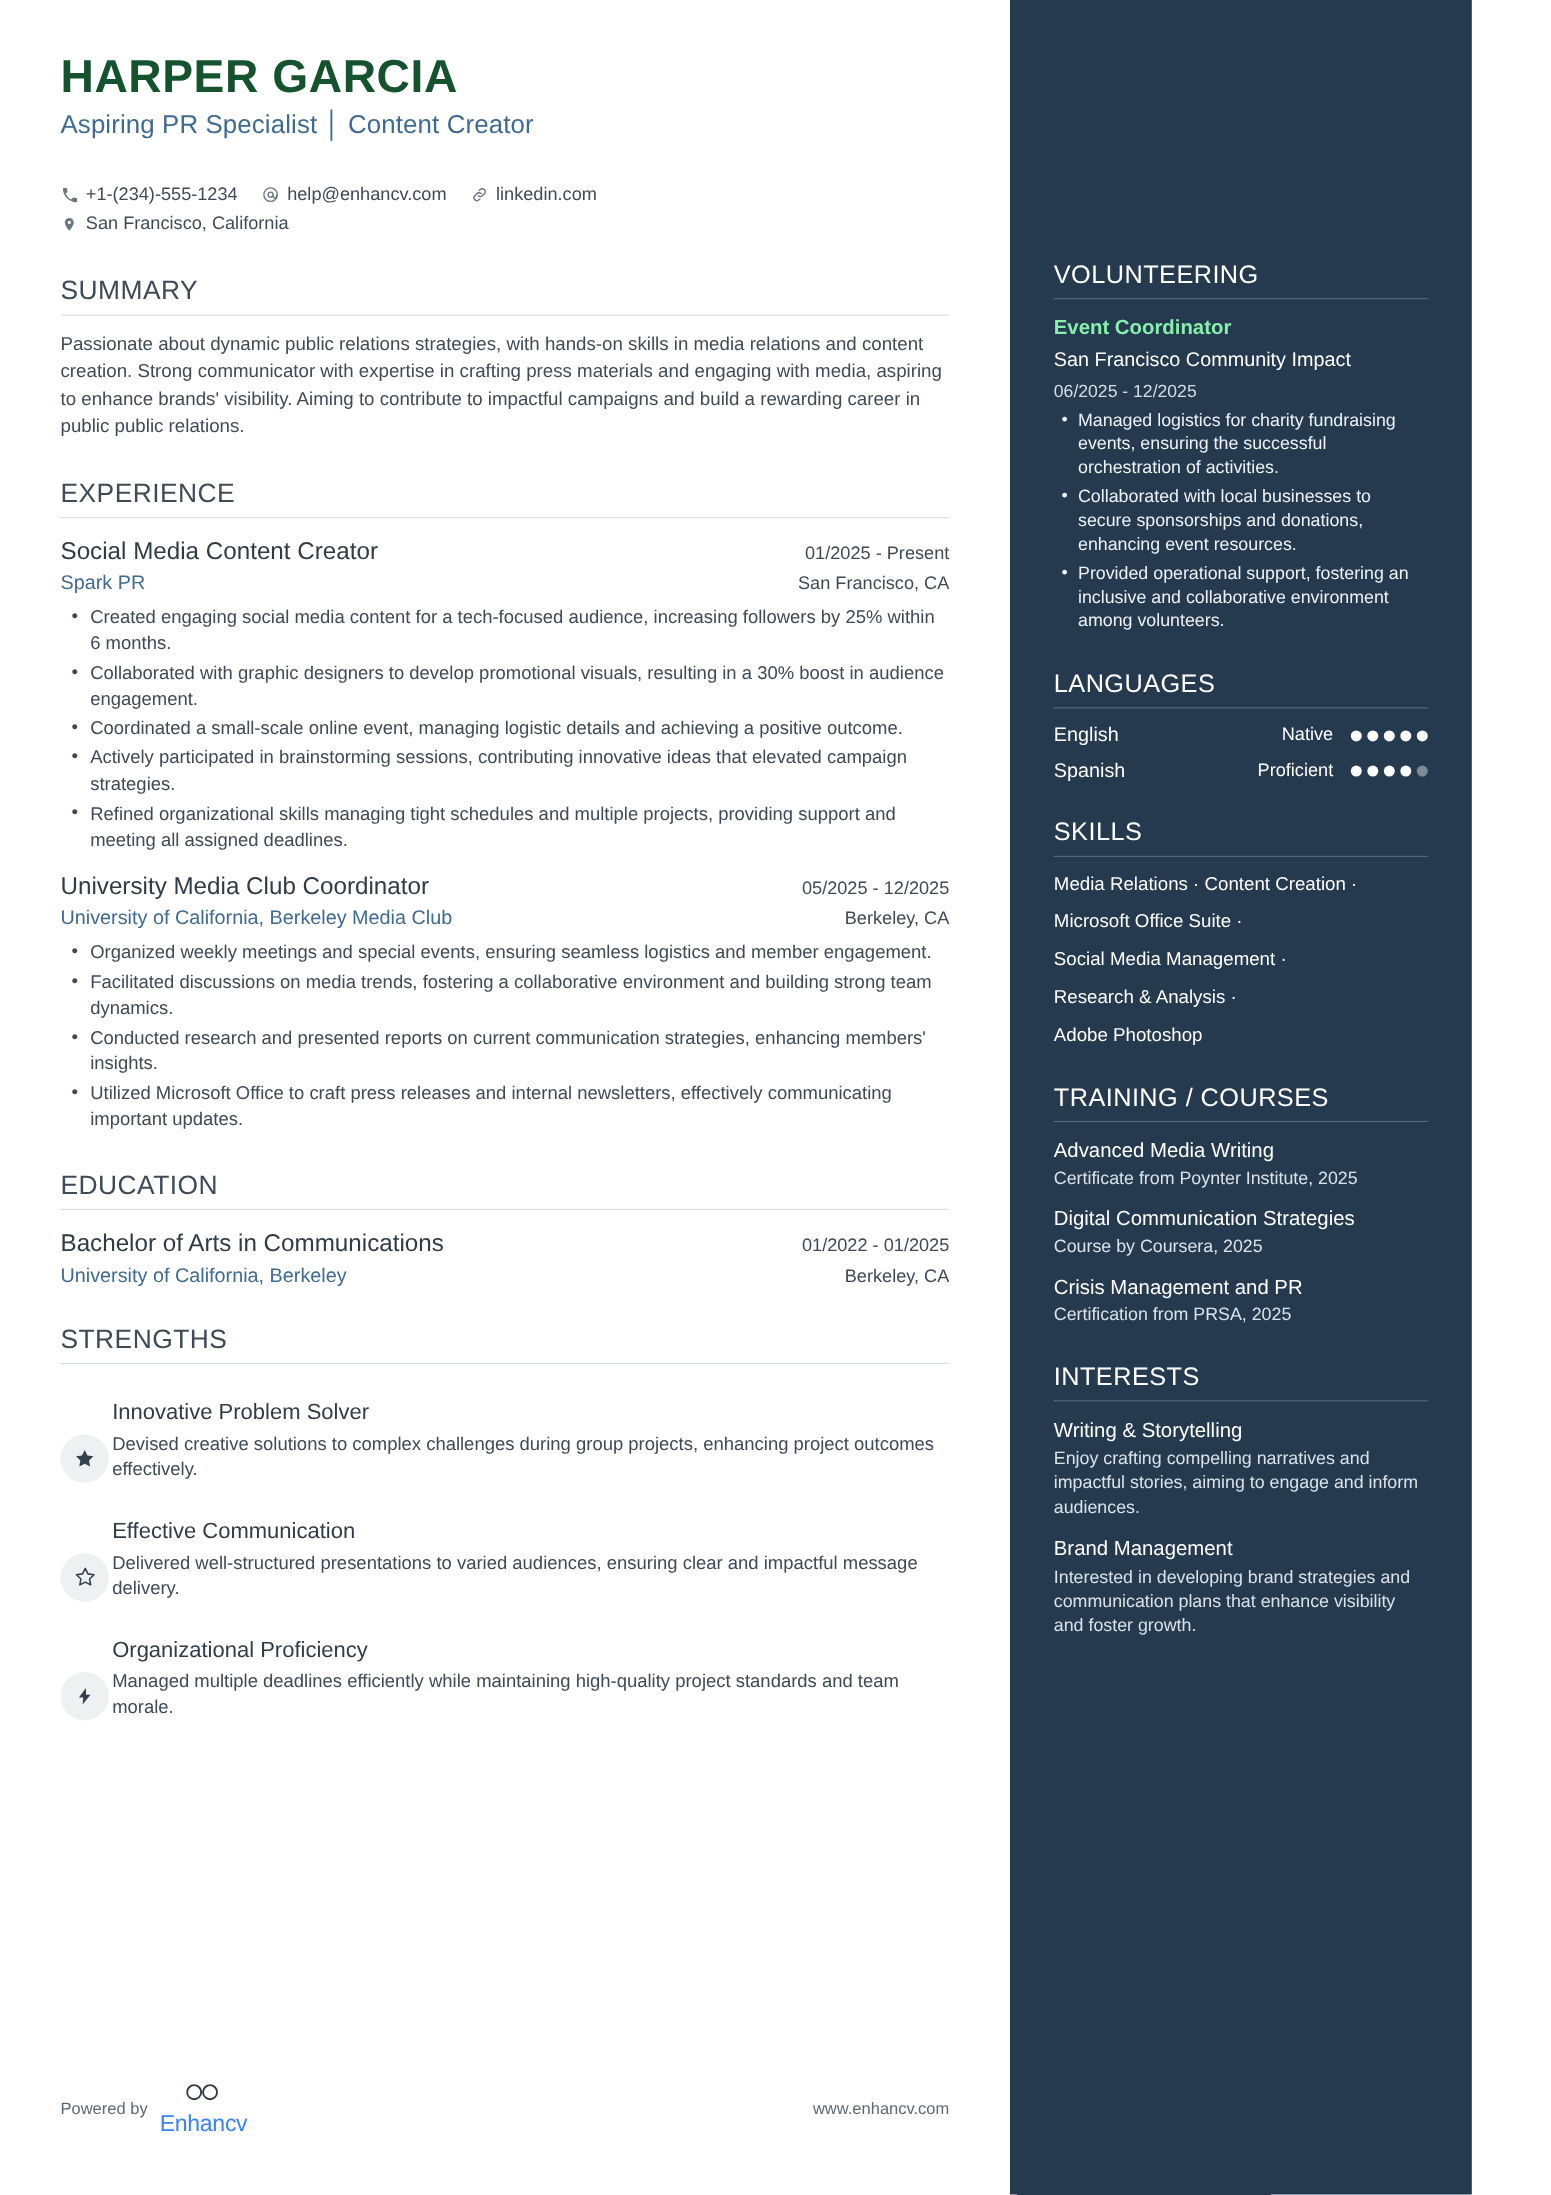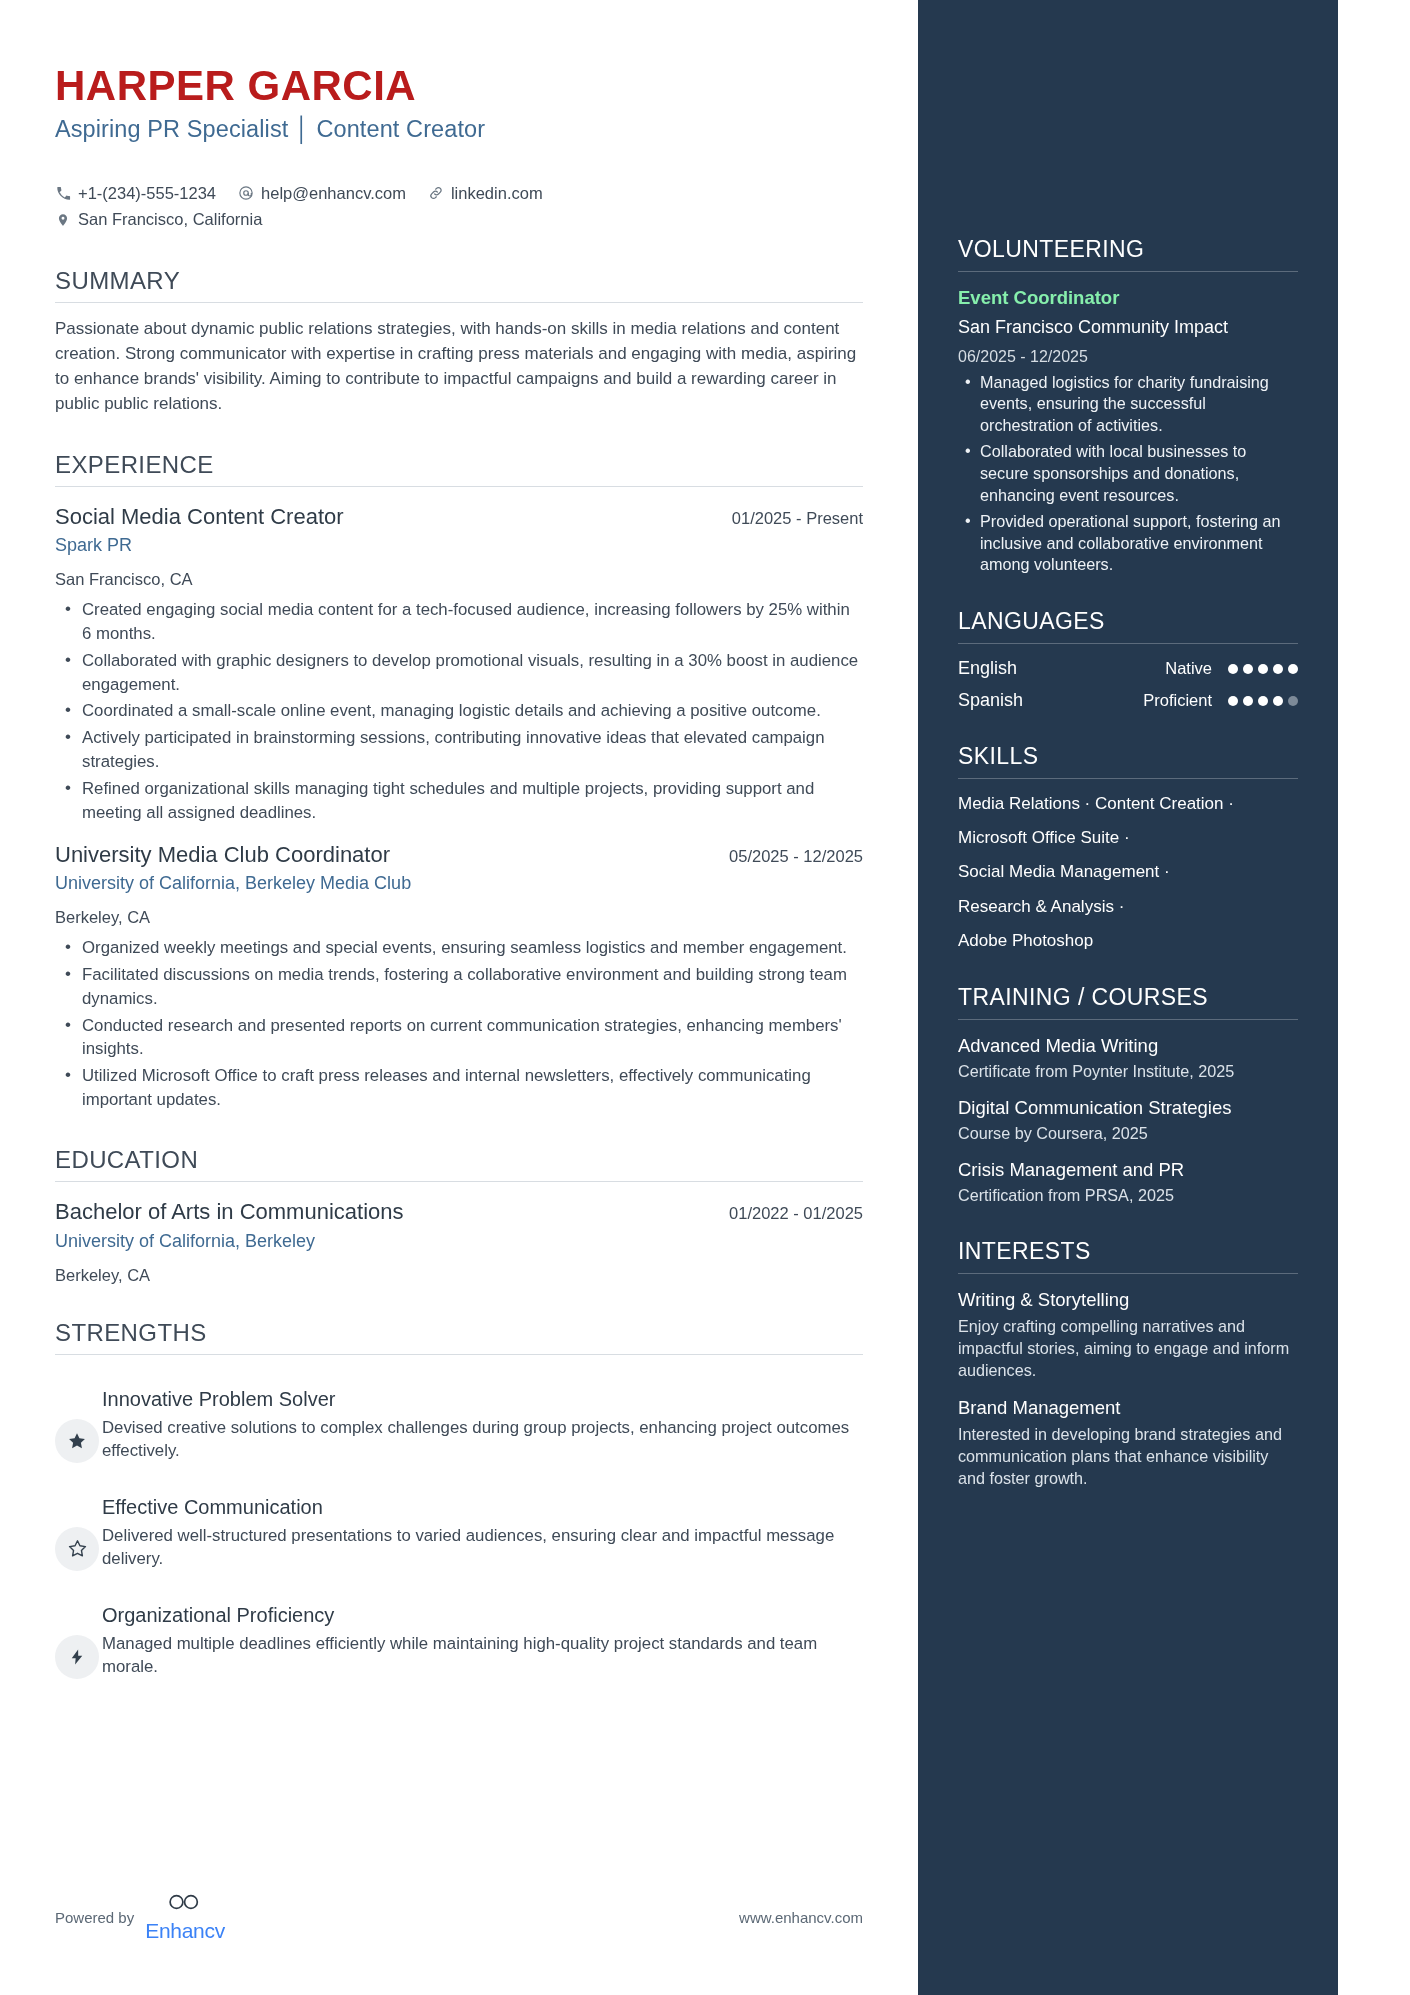"HARPER GARCIA" .name { color: #b91c1c -> #14532d; margin: 16px 0 8px 0 -> 0 0 8px 0 }
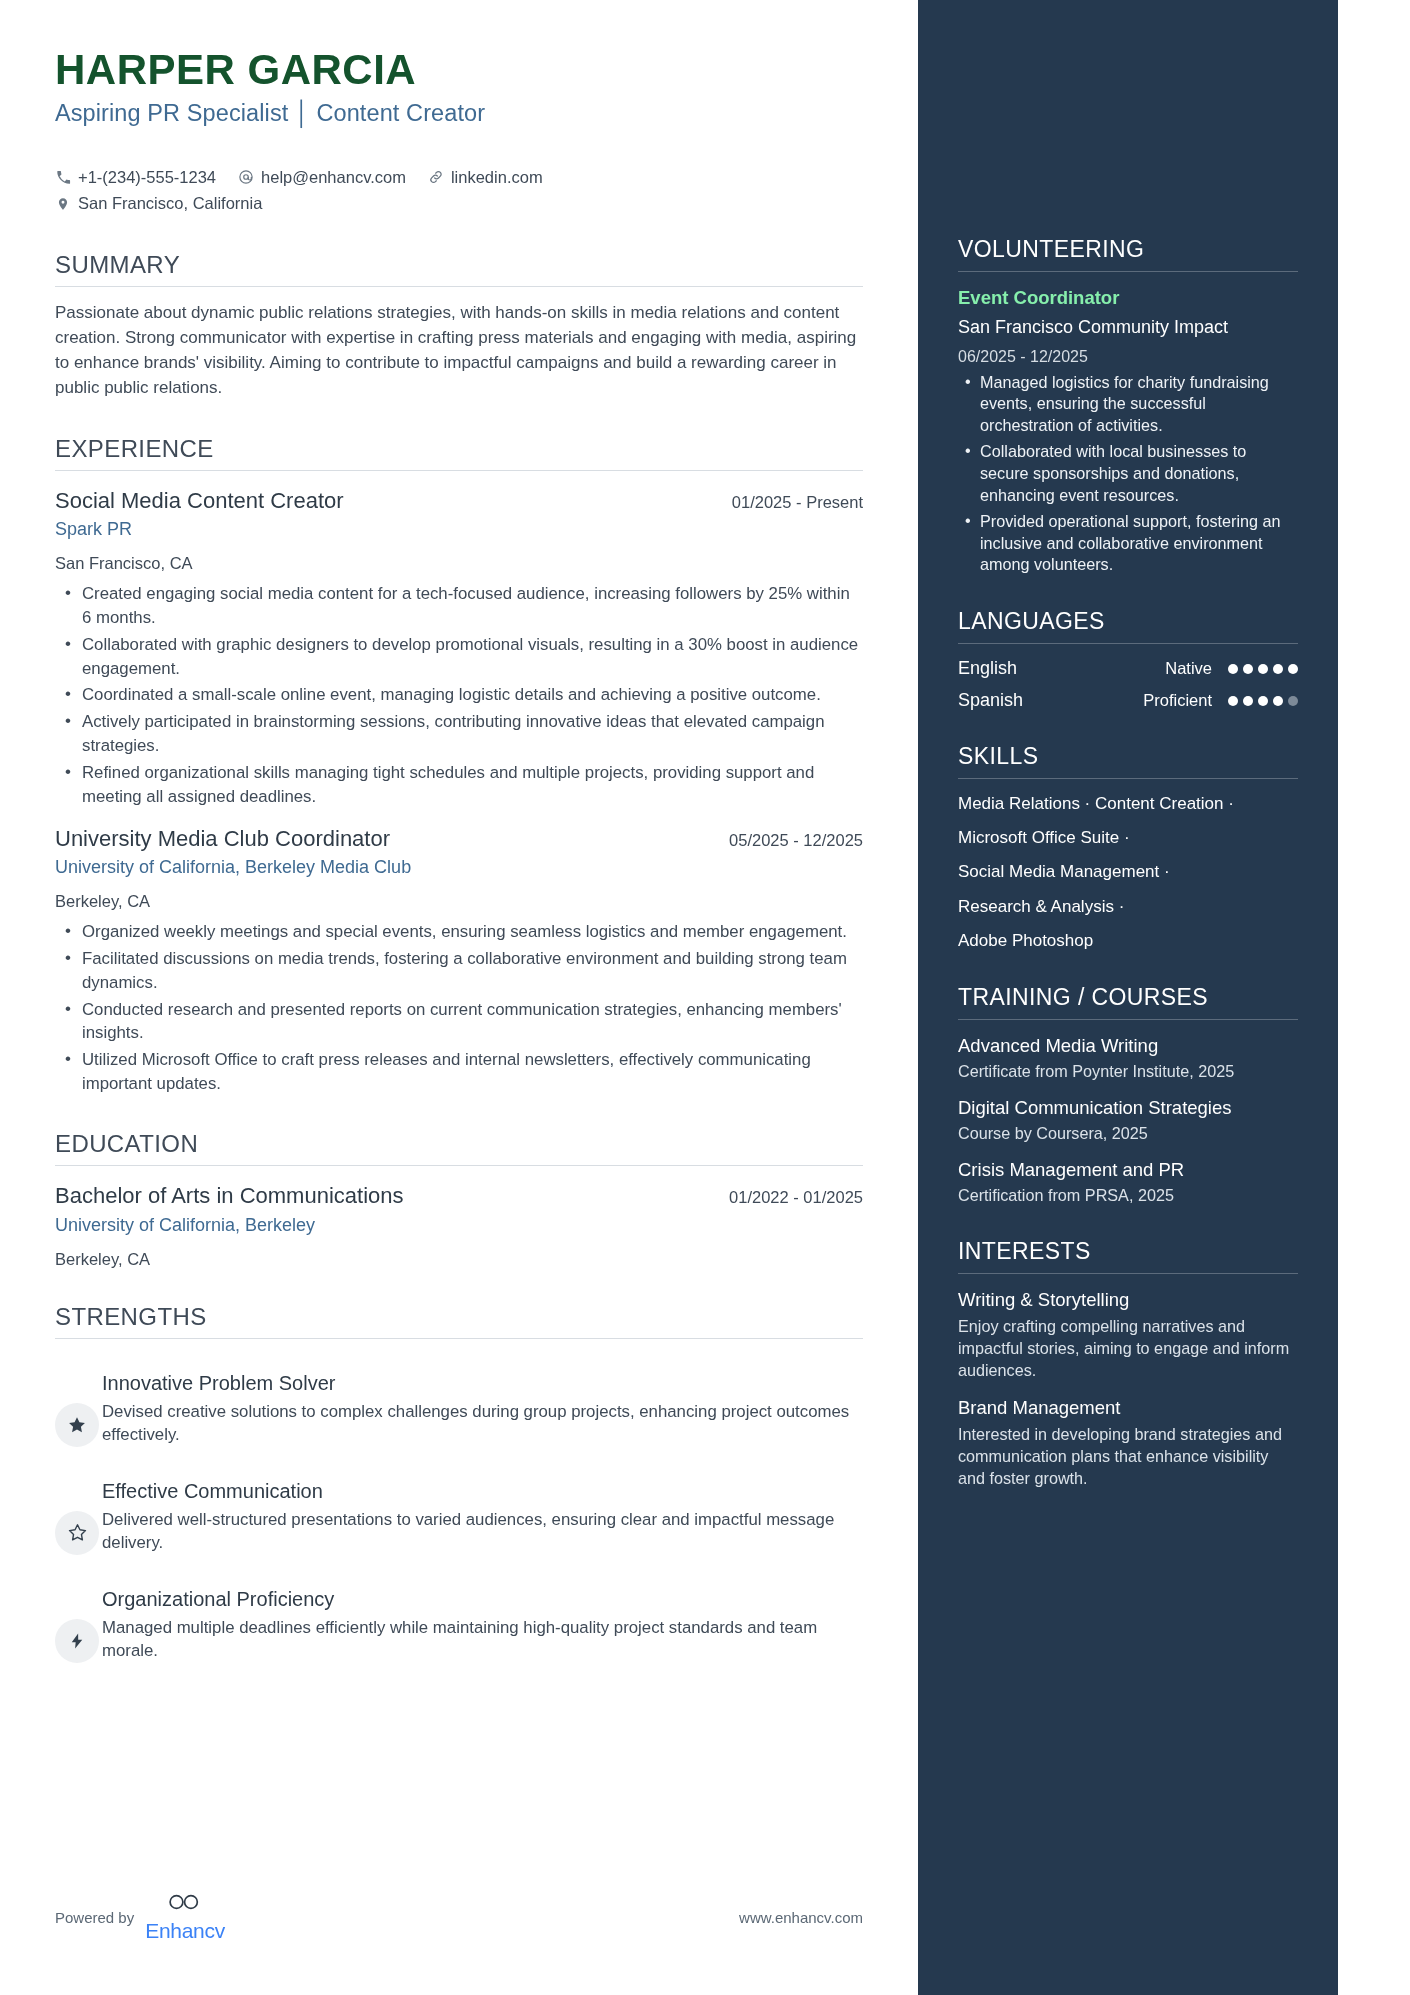"Spark PR" .entry-sub { flex-direction: column -> none }
